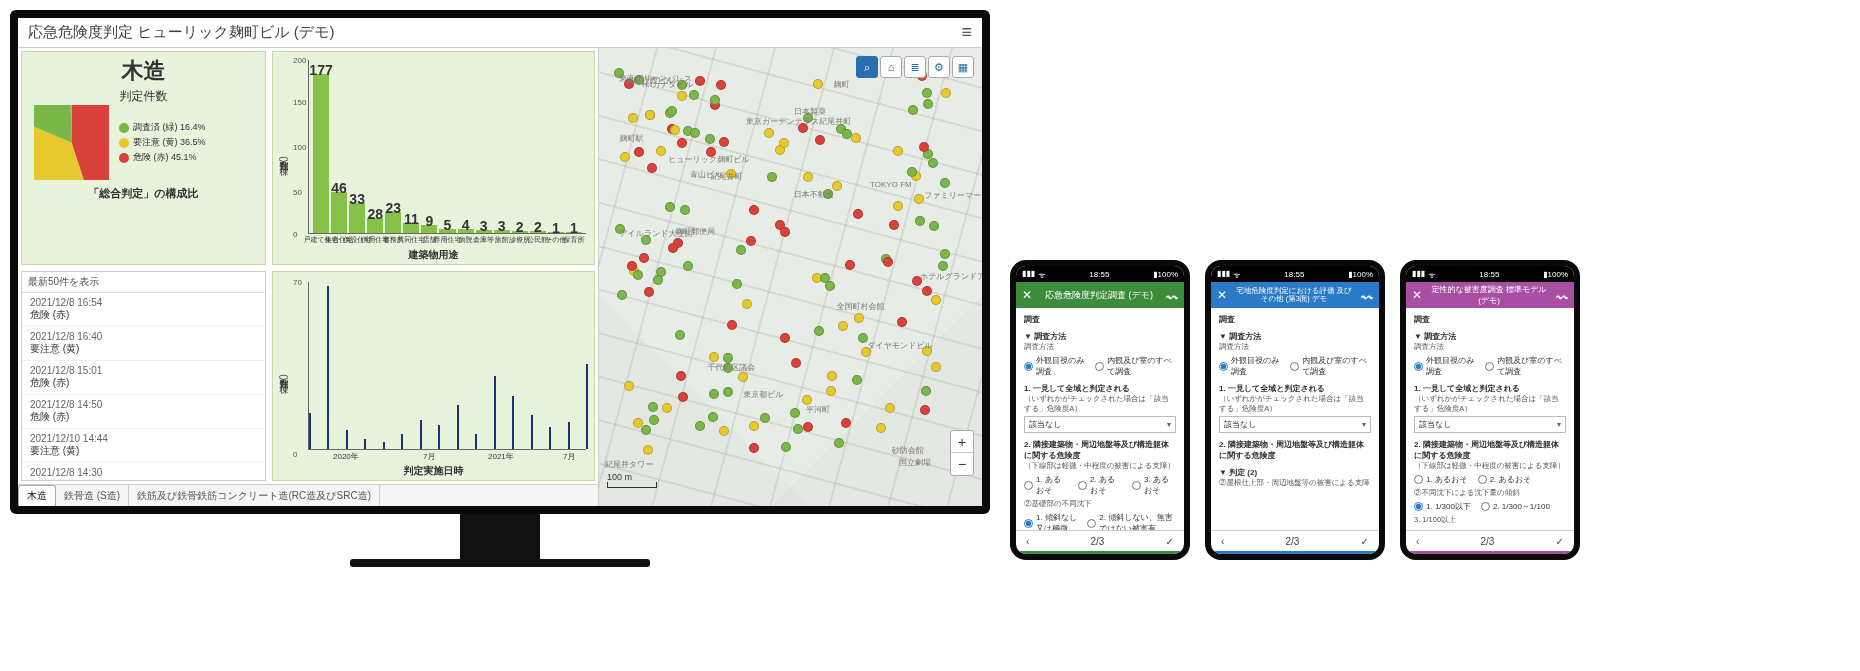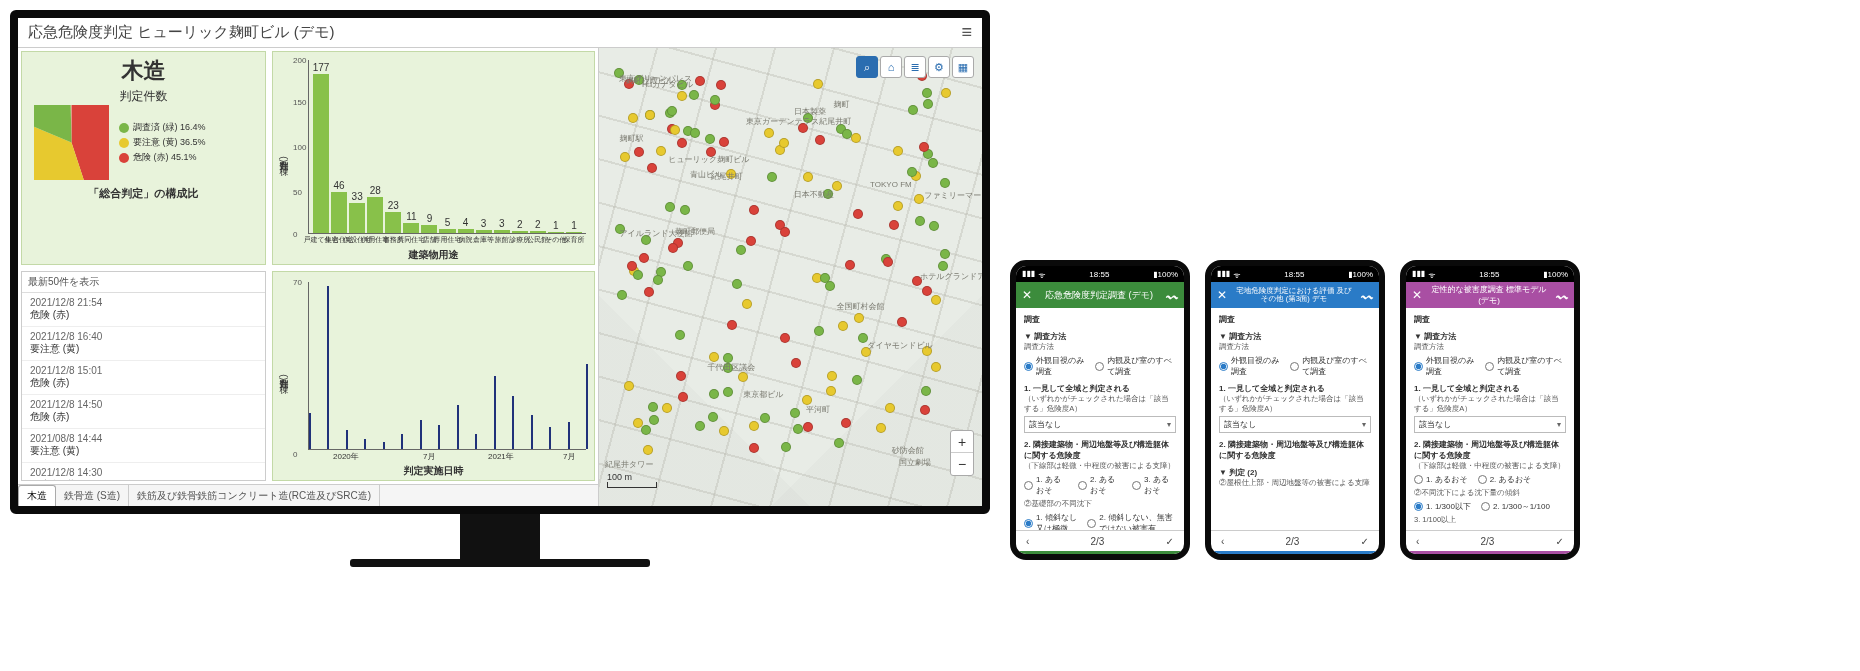"177" .bar-label { font-size: 10px -> 14px; font-weight: none -> bold }
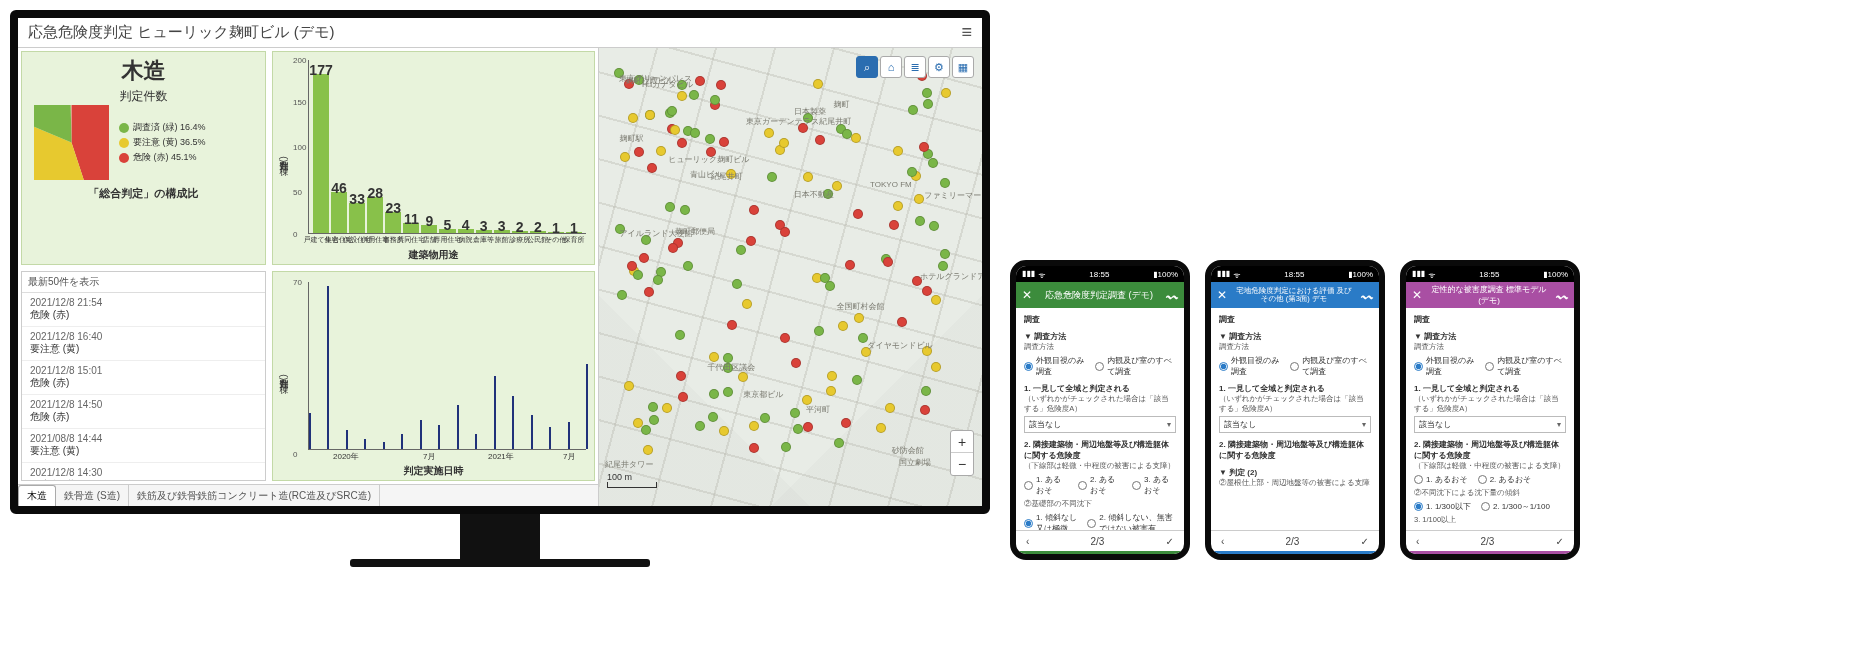"麹町" span.map-label { top: 51px -> 31px }
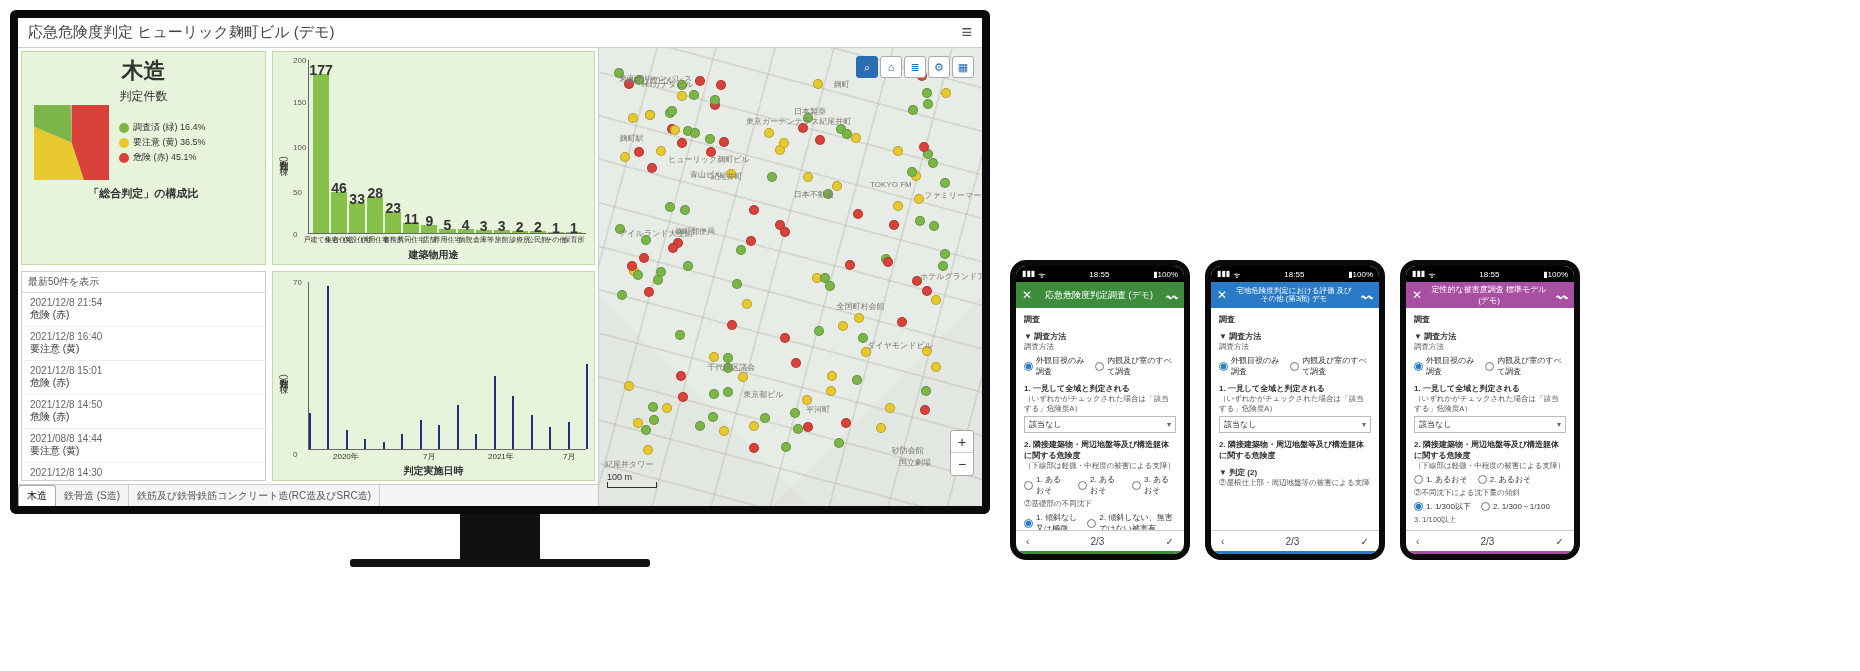"28" div.bar { height: 36px -> 15px }
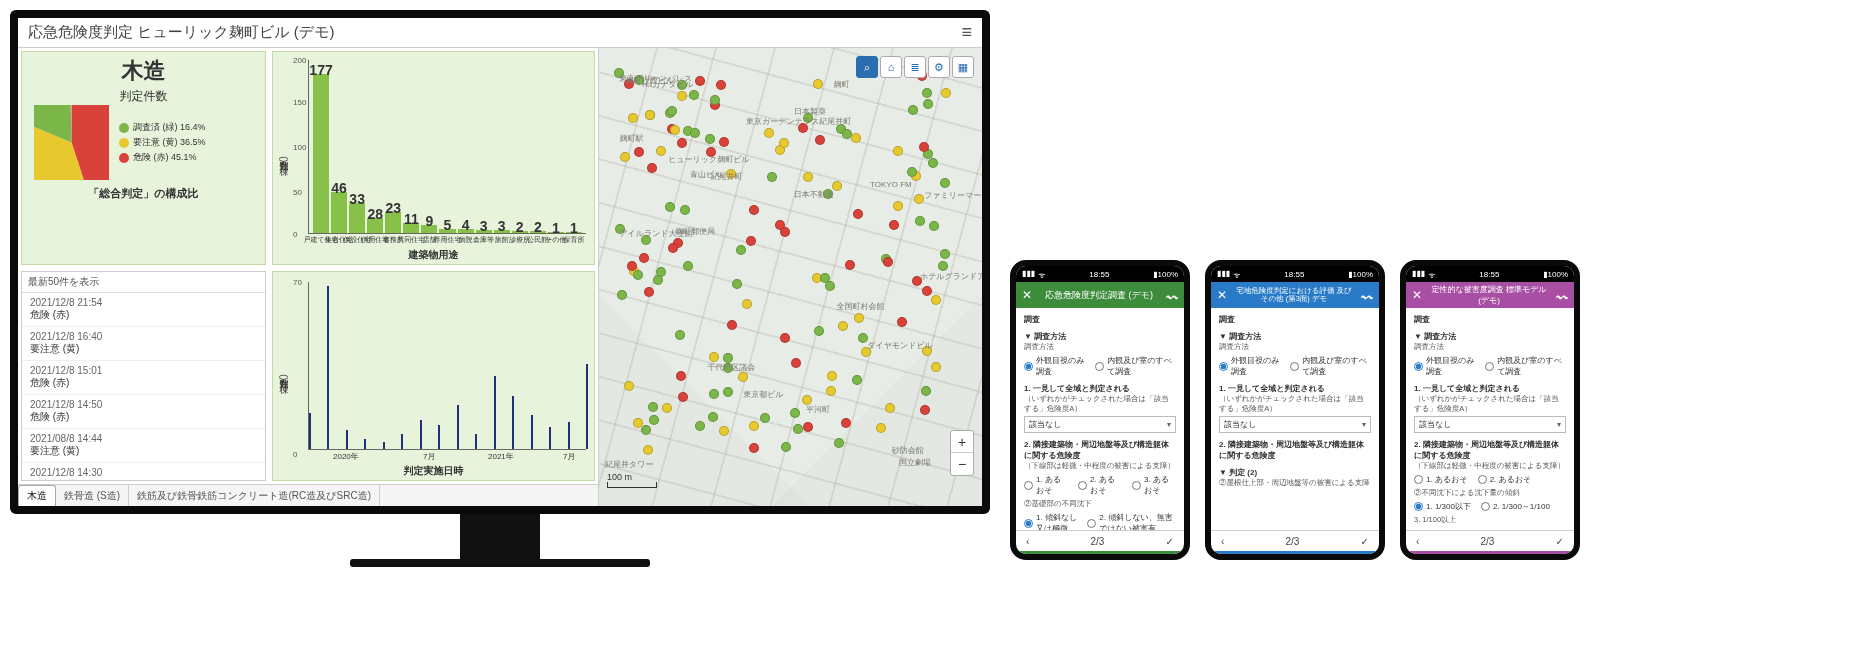"2021/12/8 21:54" div.ts { text: 21:54 -> 16:54 }
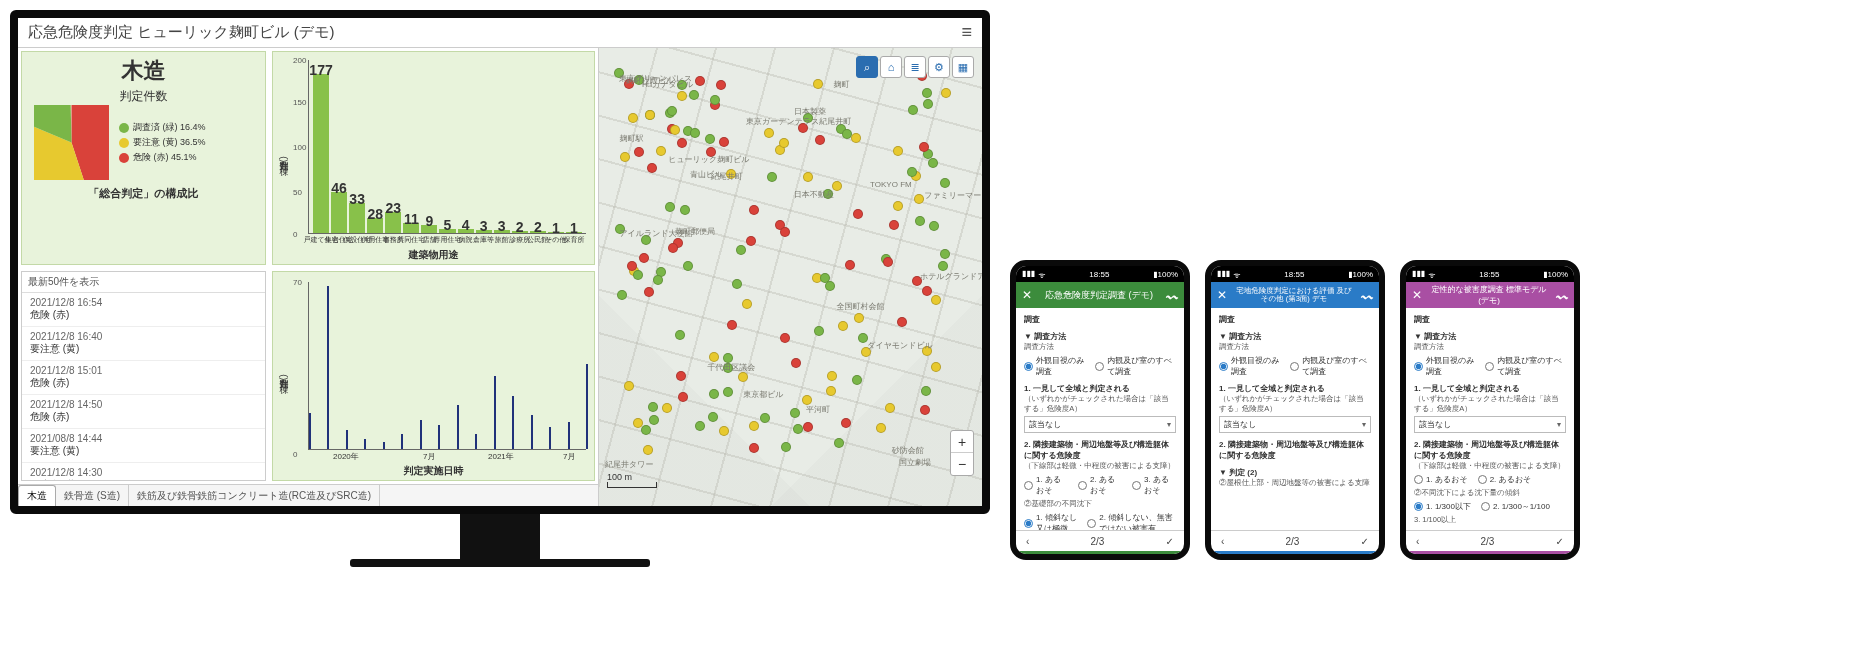"2021/08/8 14:44" div.ts { text: 2021/08/8 -> 2021/12/10 }
